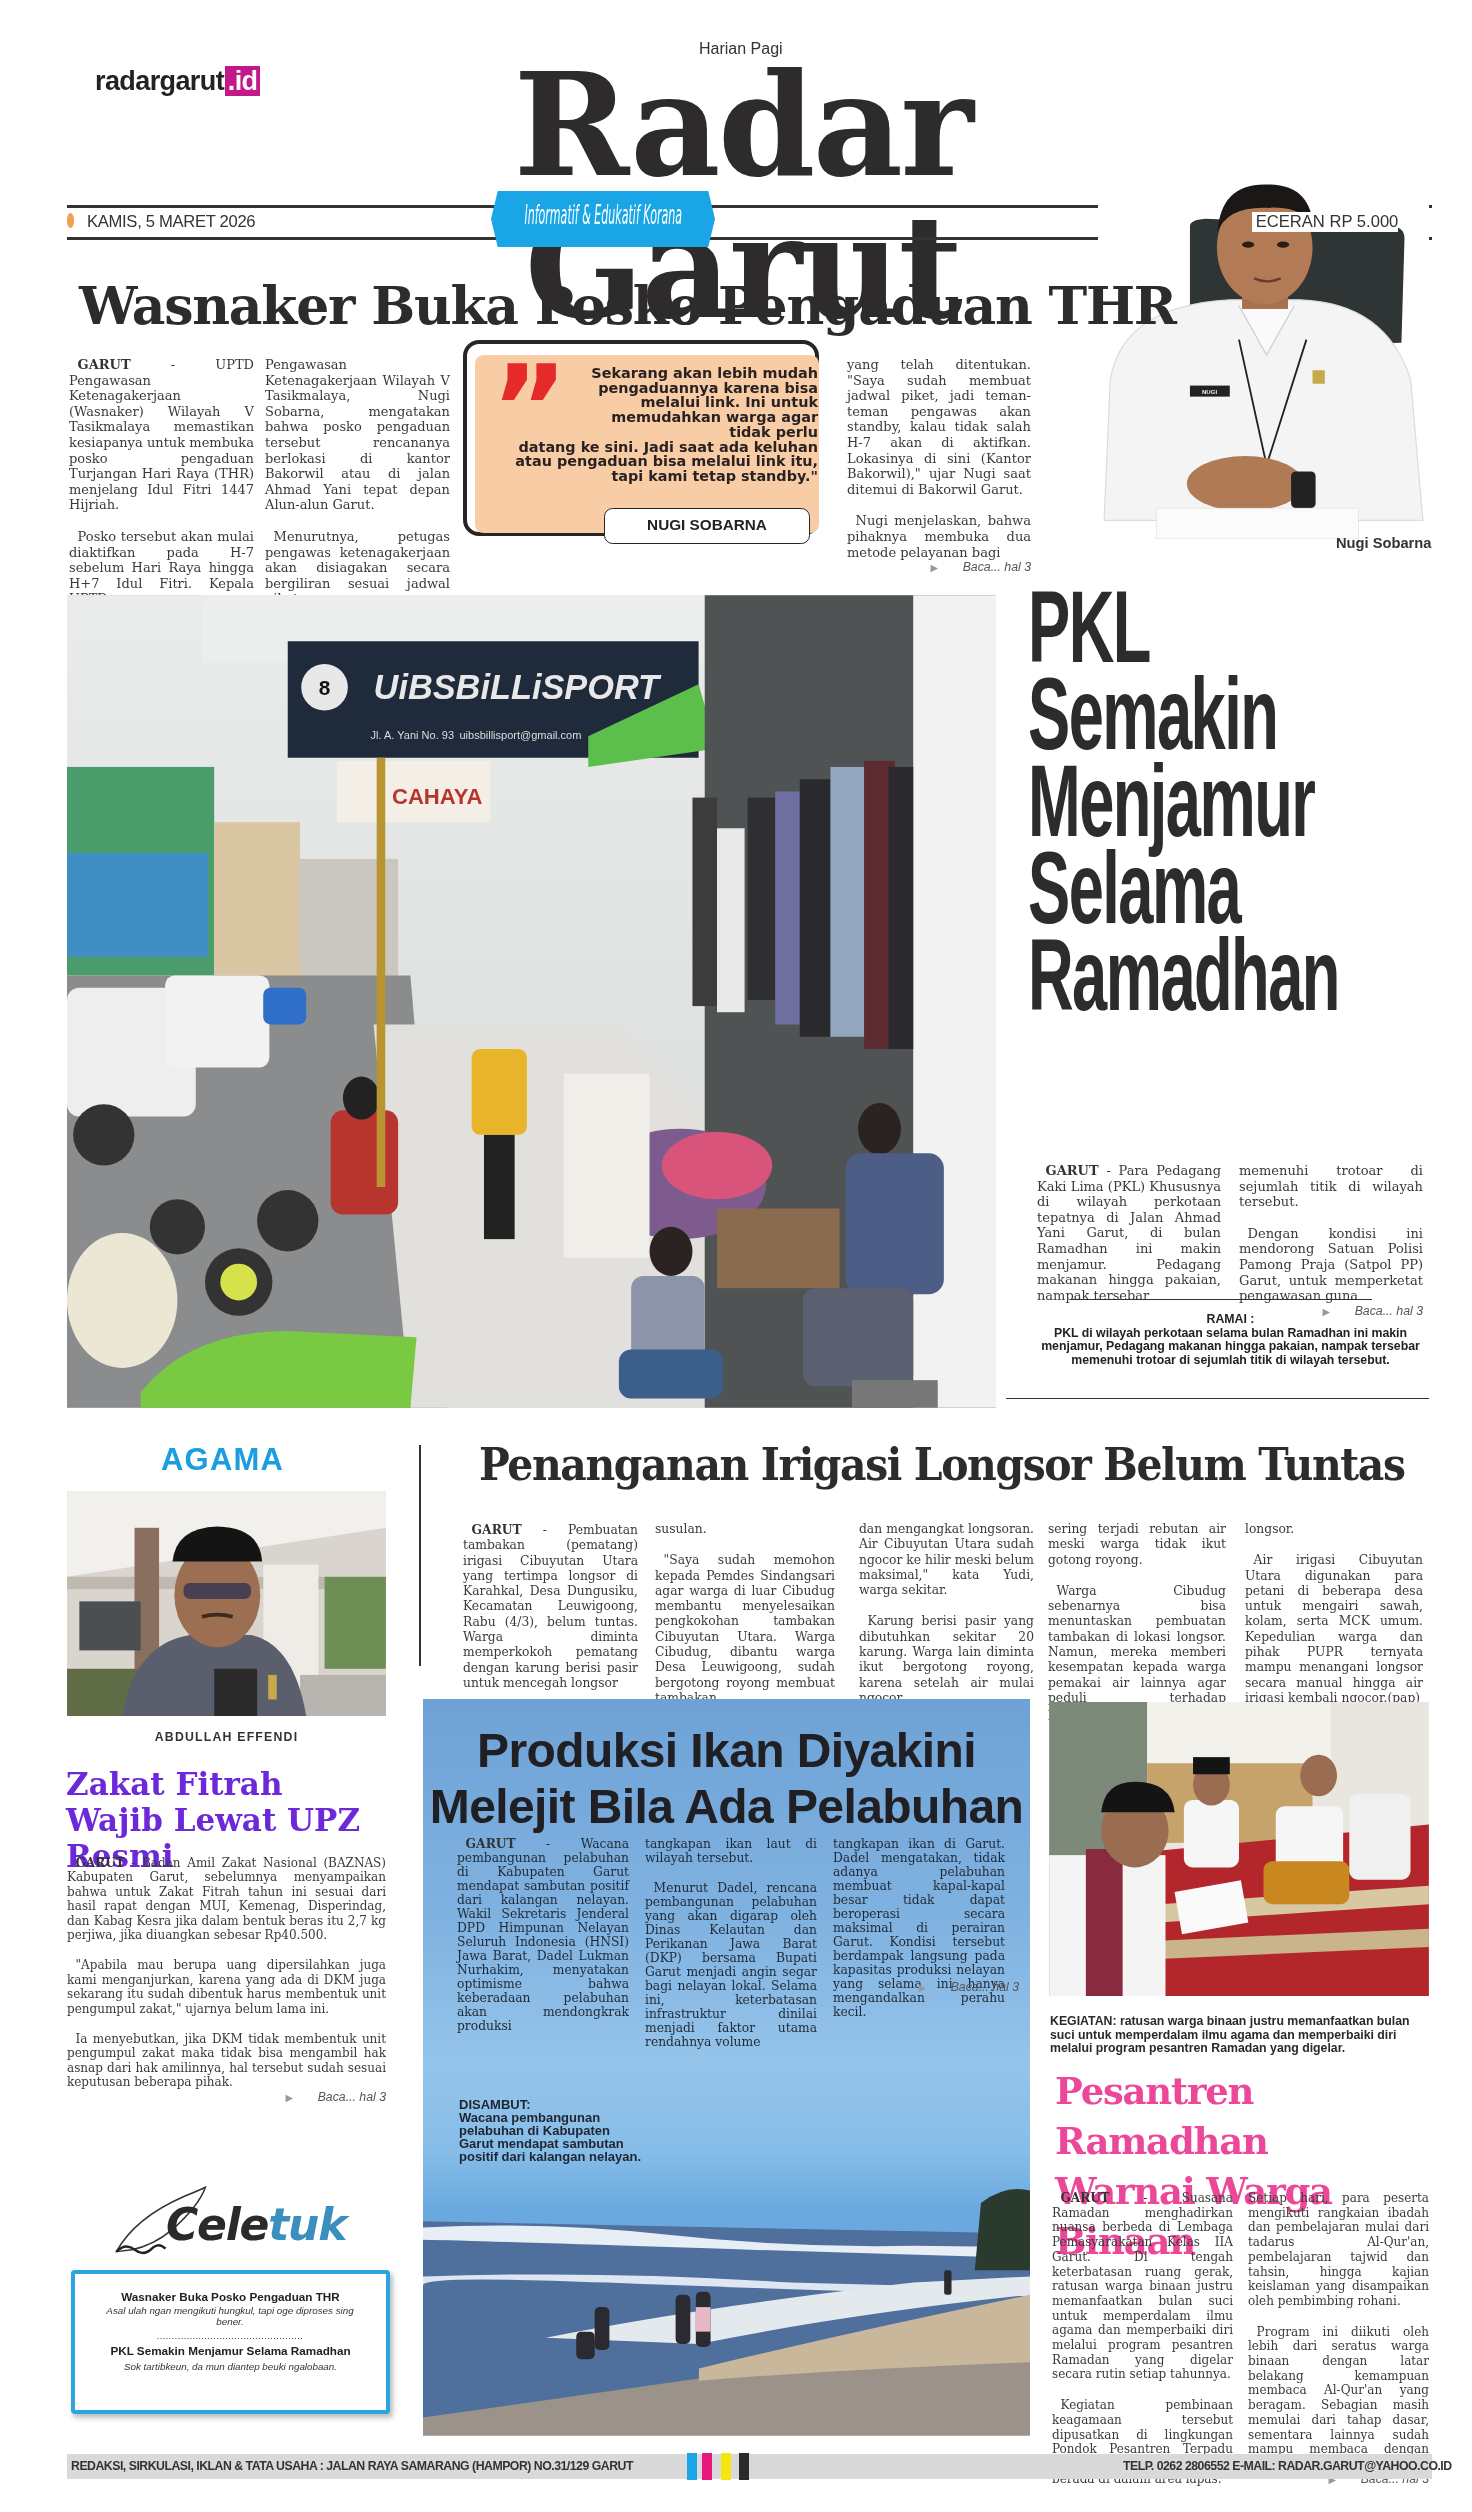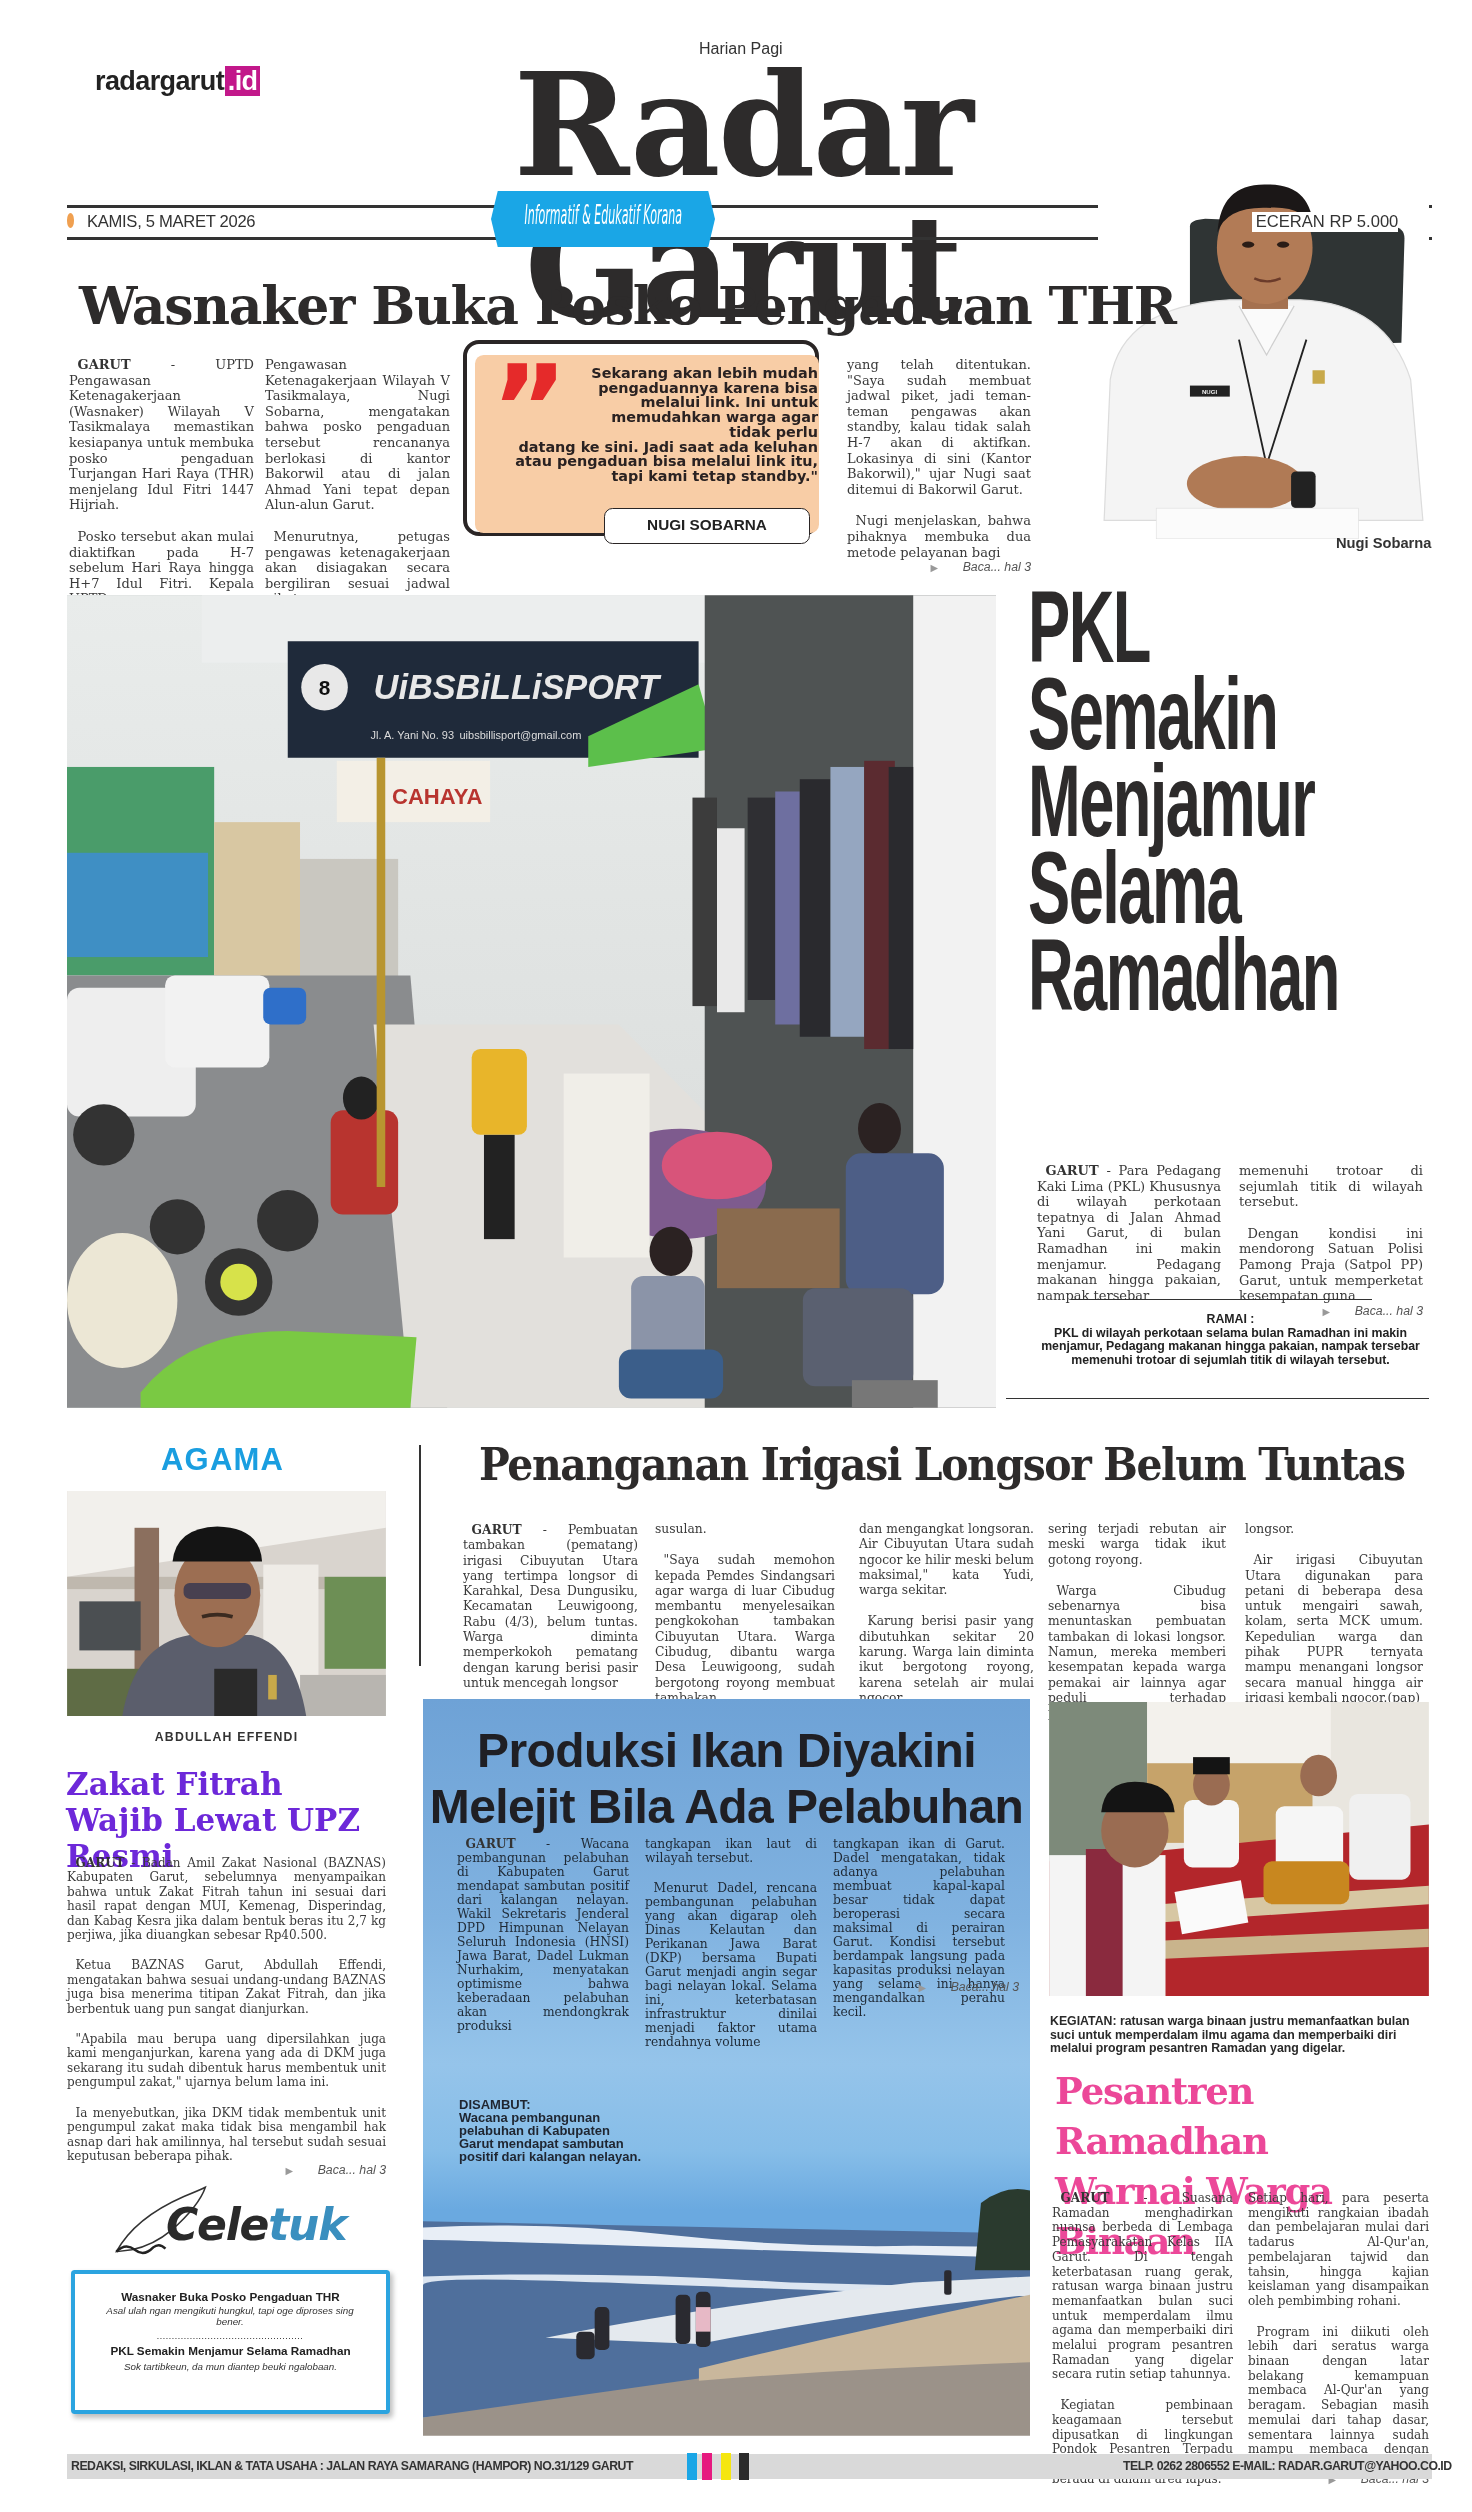"Dengan kondisi ini mendorong Satuan" p { text: kesempatan -> pengawasan }
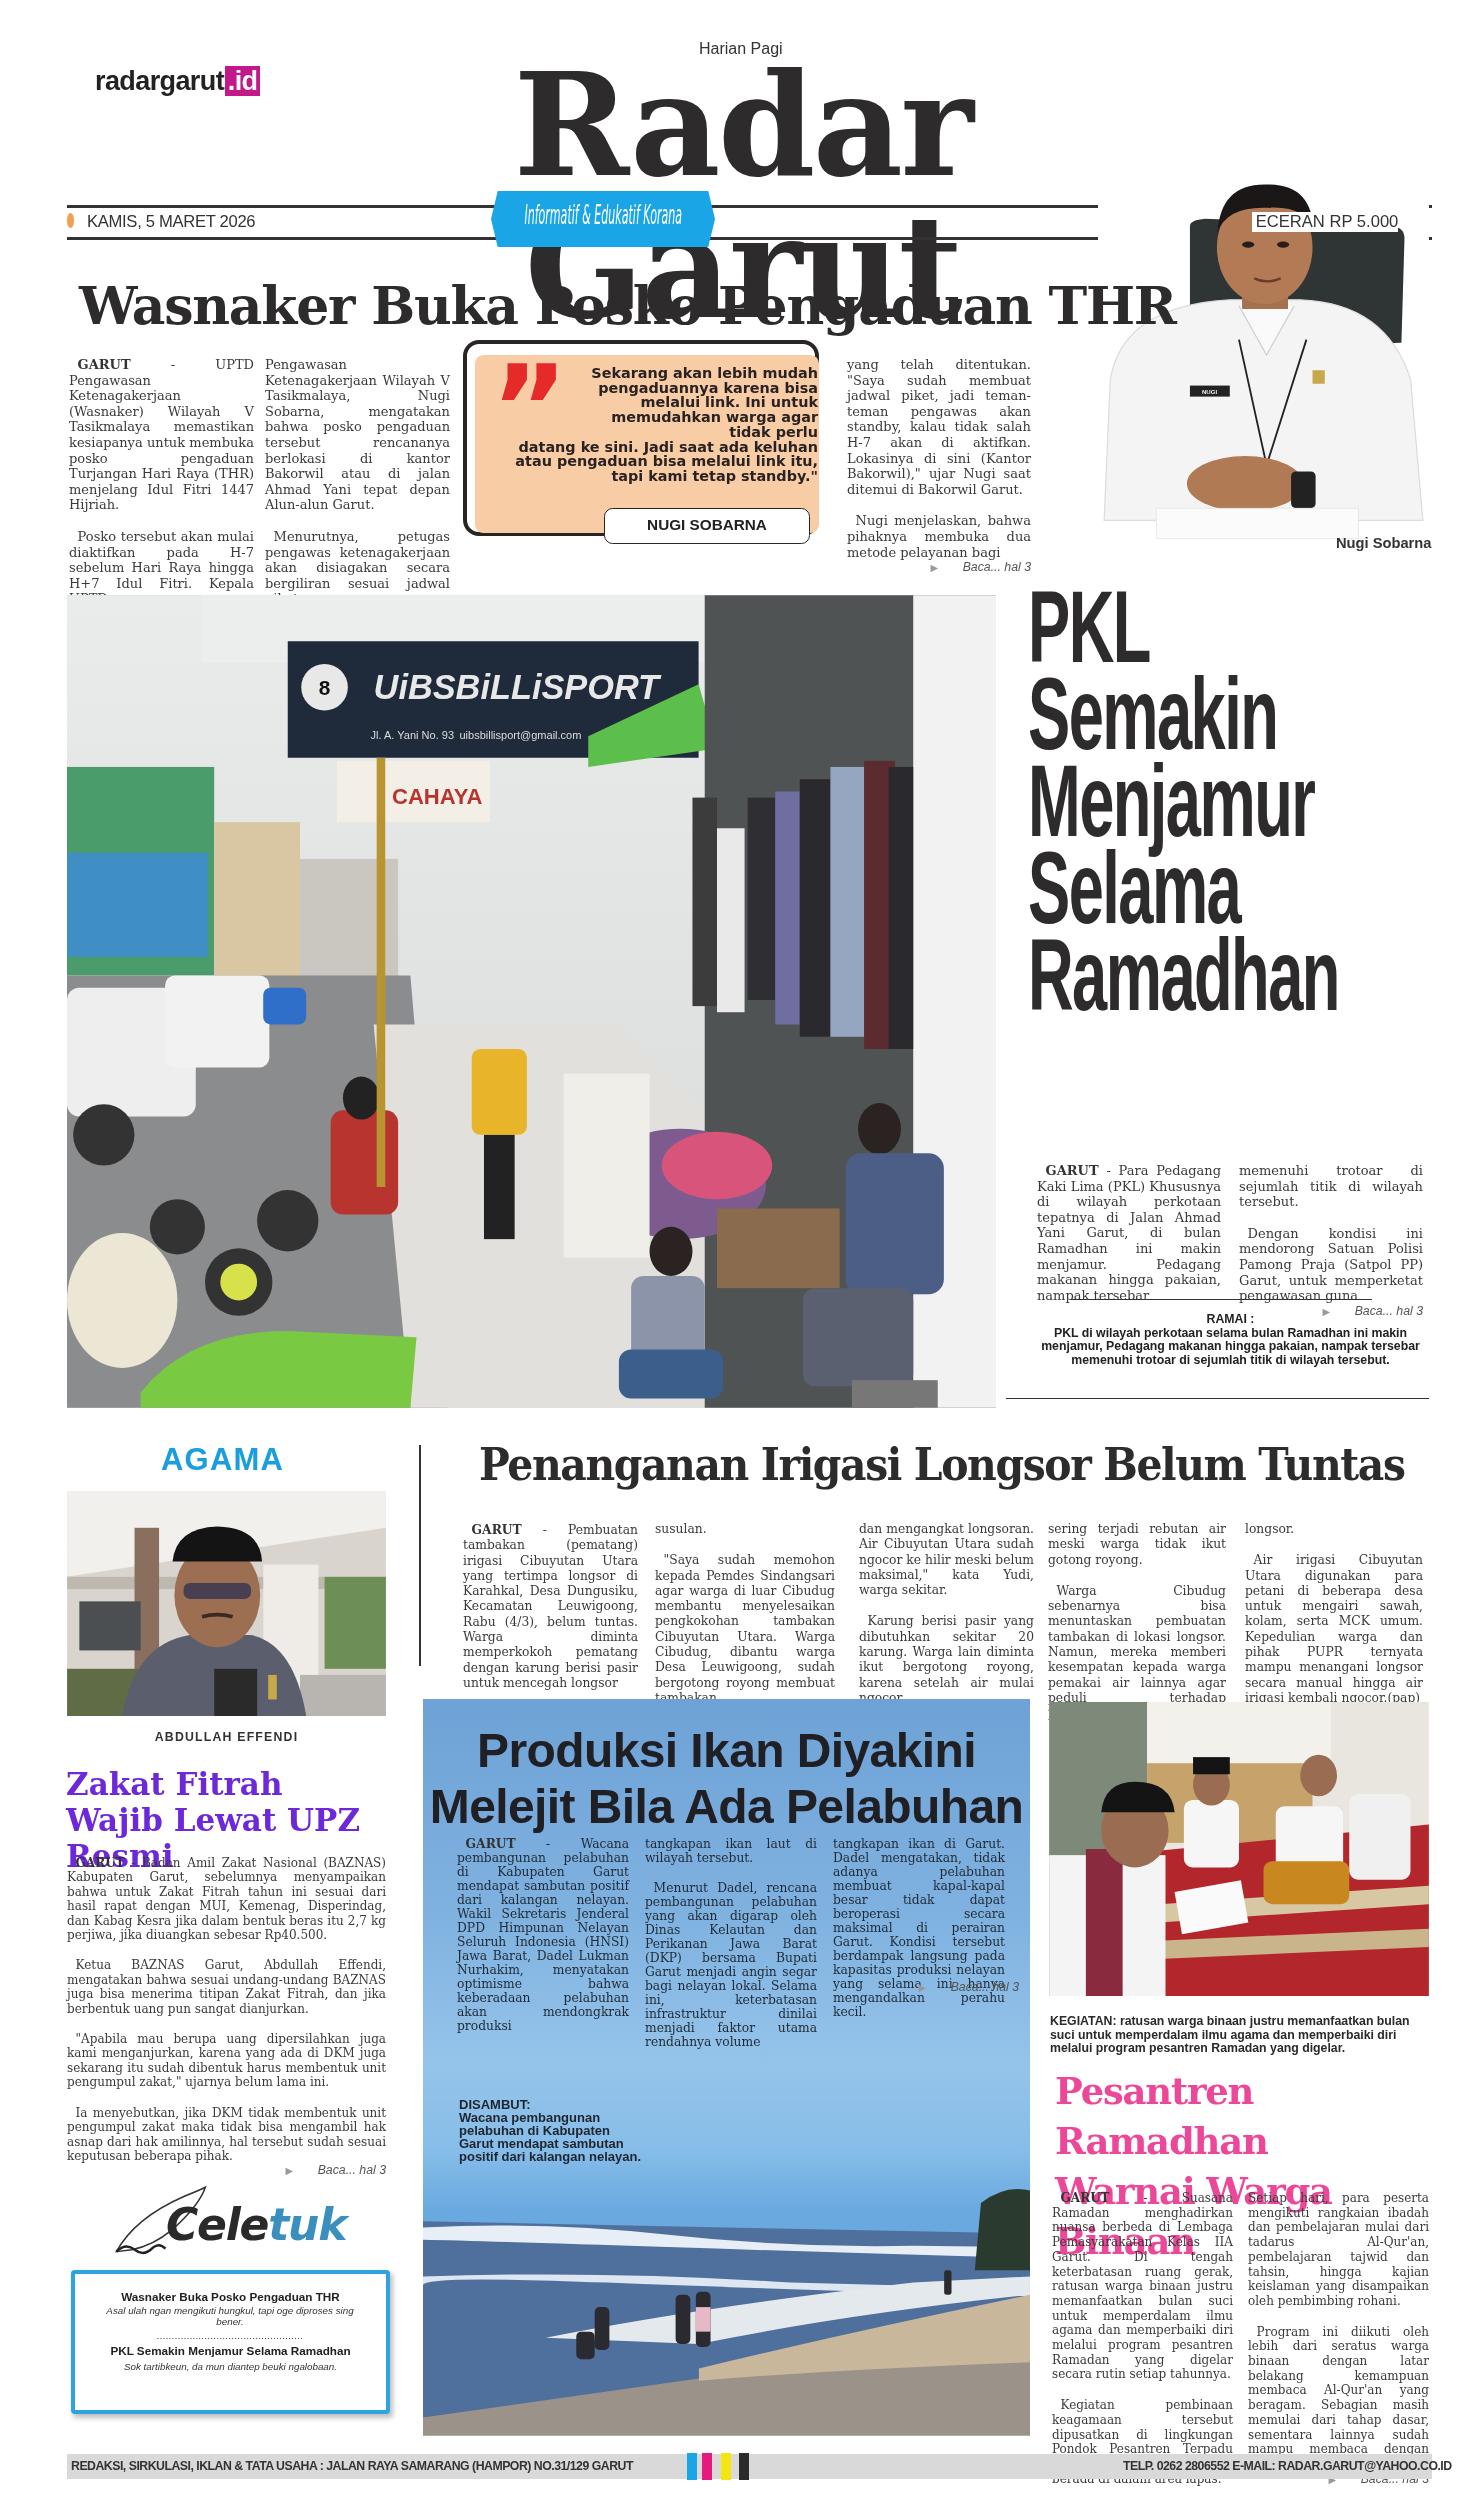"Ketua BAZNAS Garut, Abdullah Effendi," p { html: <p>Ketua BAZNAS Garut, Abdullah Effendi, mengatakan bahwa sesuai undang-undang BAZNAS juga bisa menerima titipan Zakat Fitrah, dan jika berbentuk uang pun sangat dianjurkan.</p> -> none }
